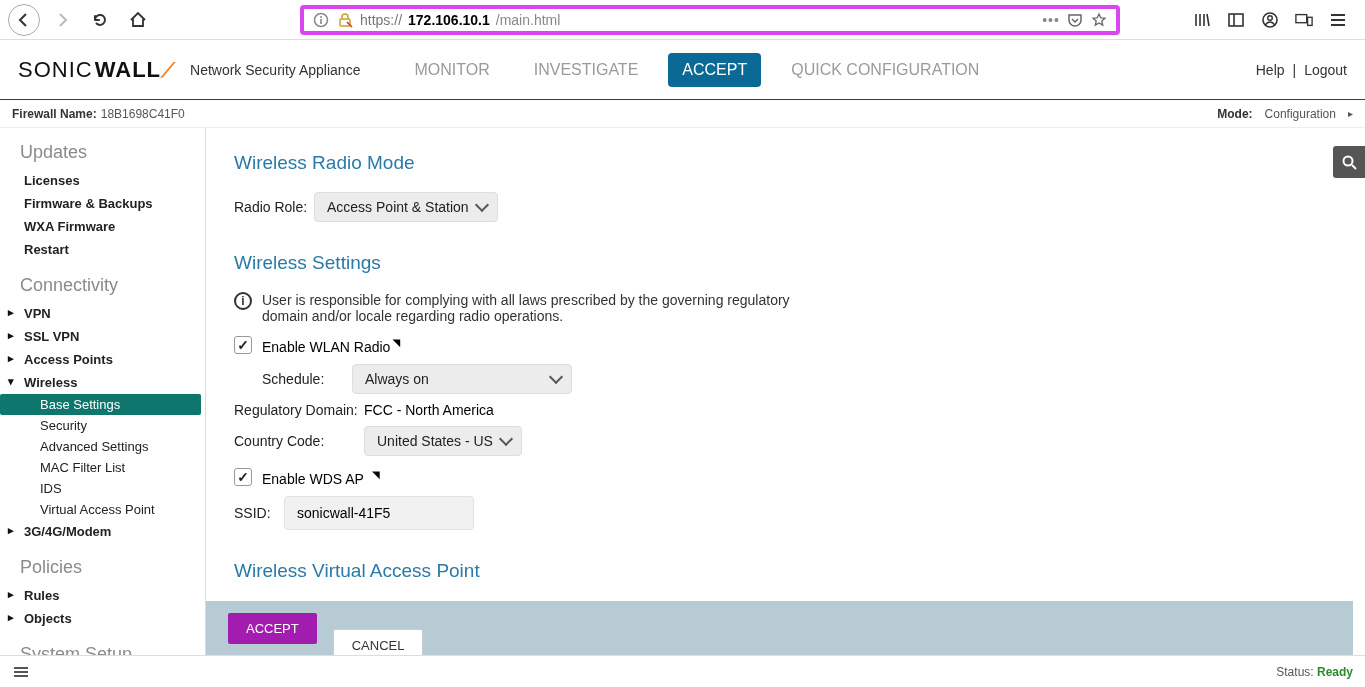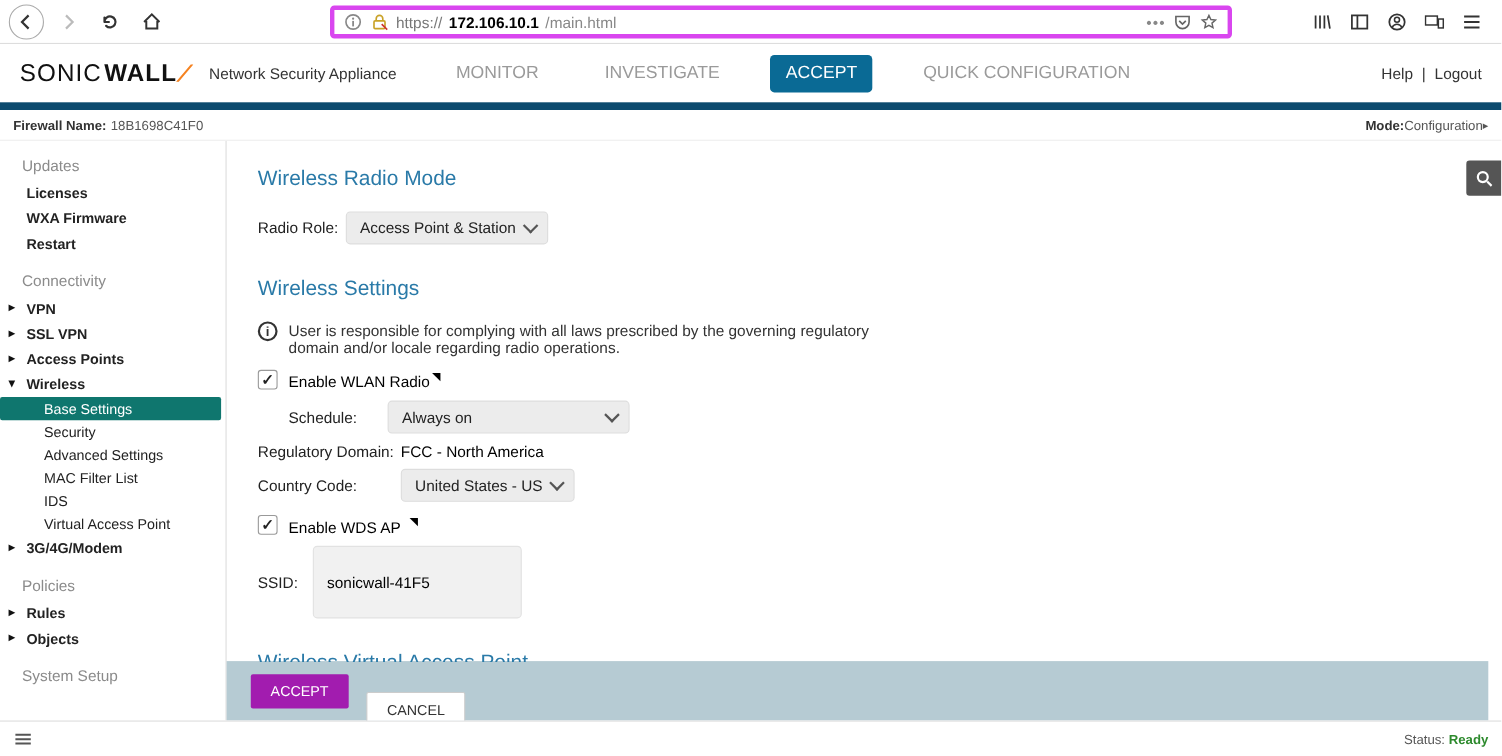"SONIC" .app-header { border-bottom: 7px solid #0c4a6e -> 1px solid #0c4a6e }
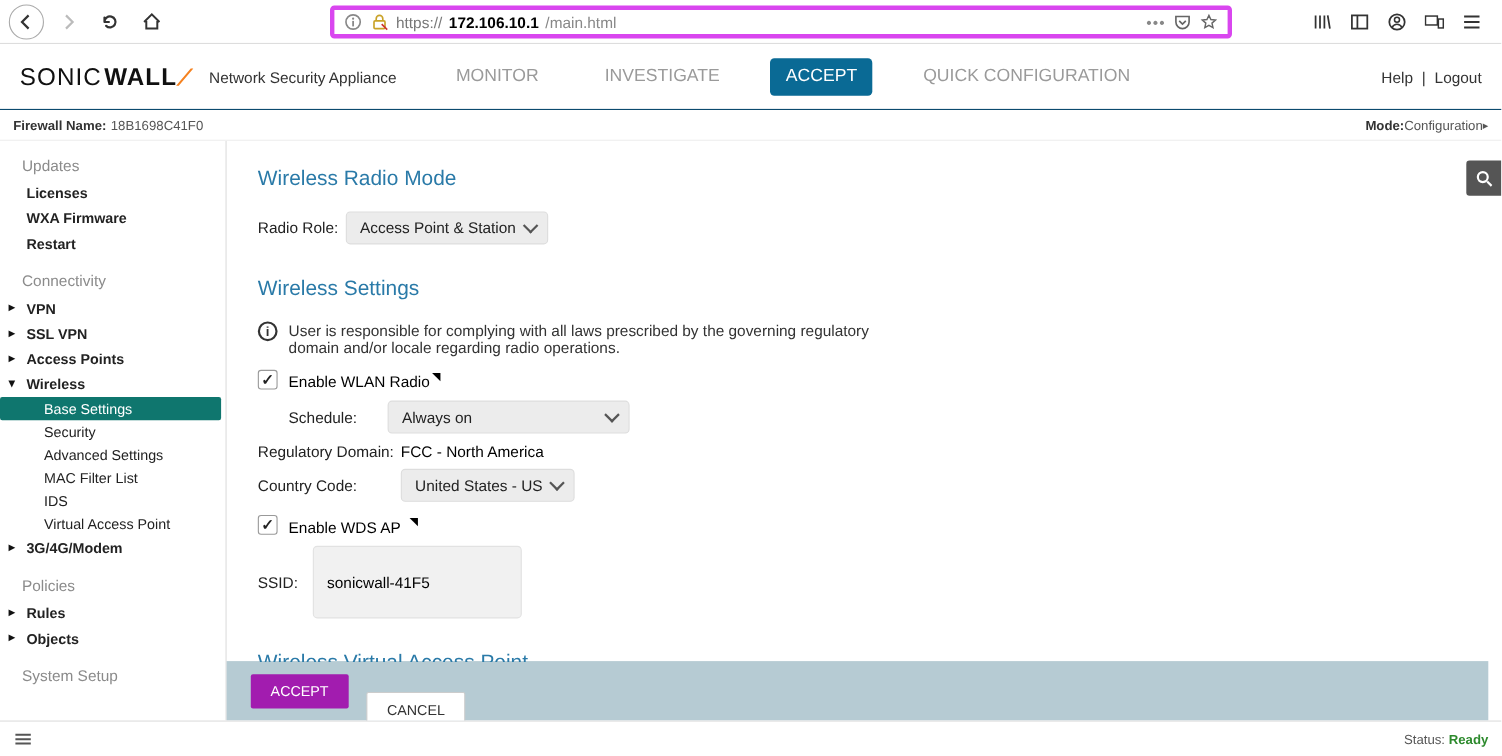"MONITOR" .top-tabs { gap: 32px -> 16px }
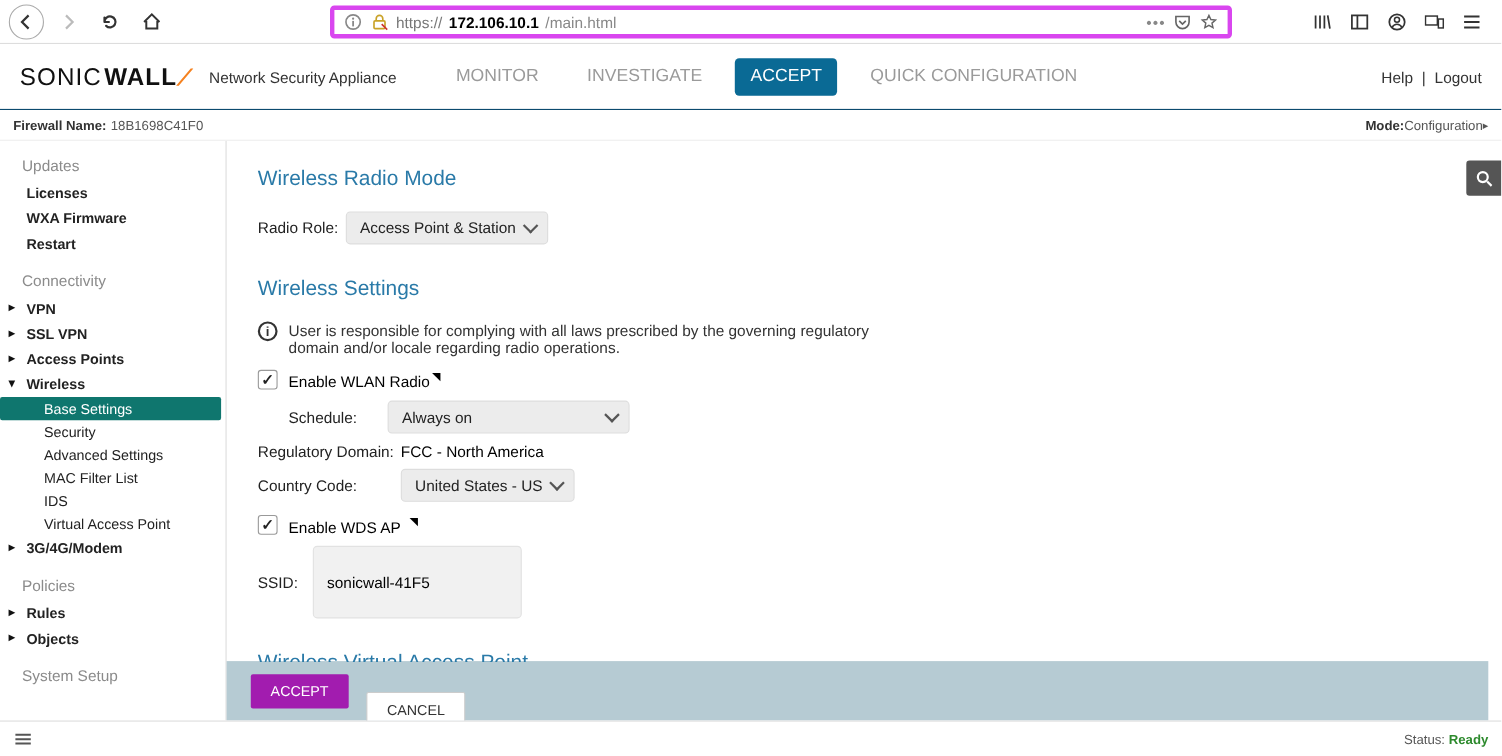"Mode:" .subheader .right { gap: 0 -> 12px }
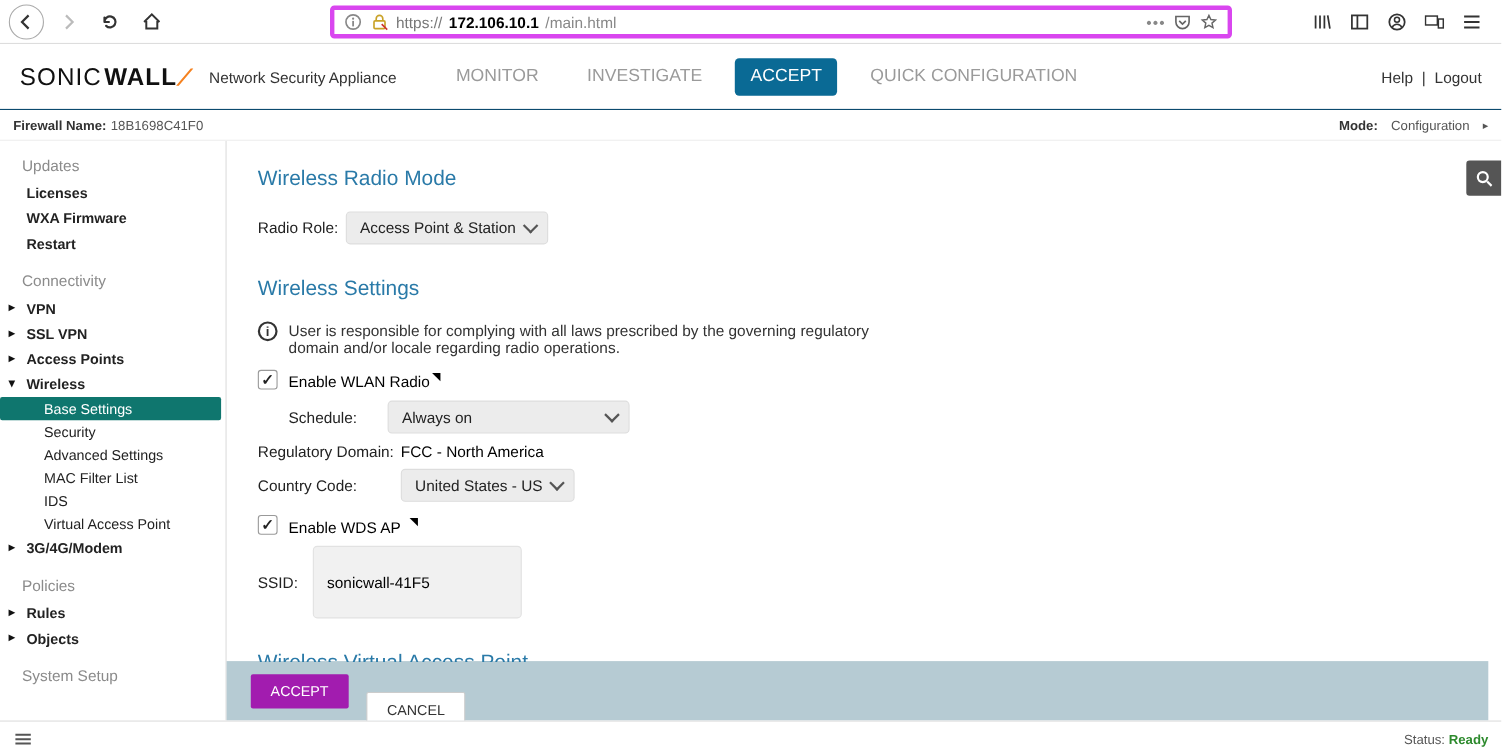"Updates" .side-section { font-size: 14px -> 18px }
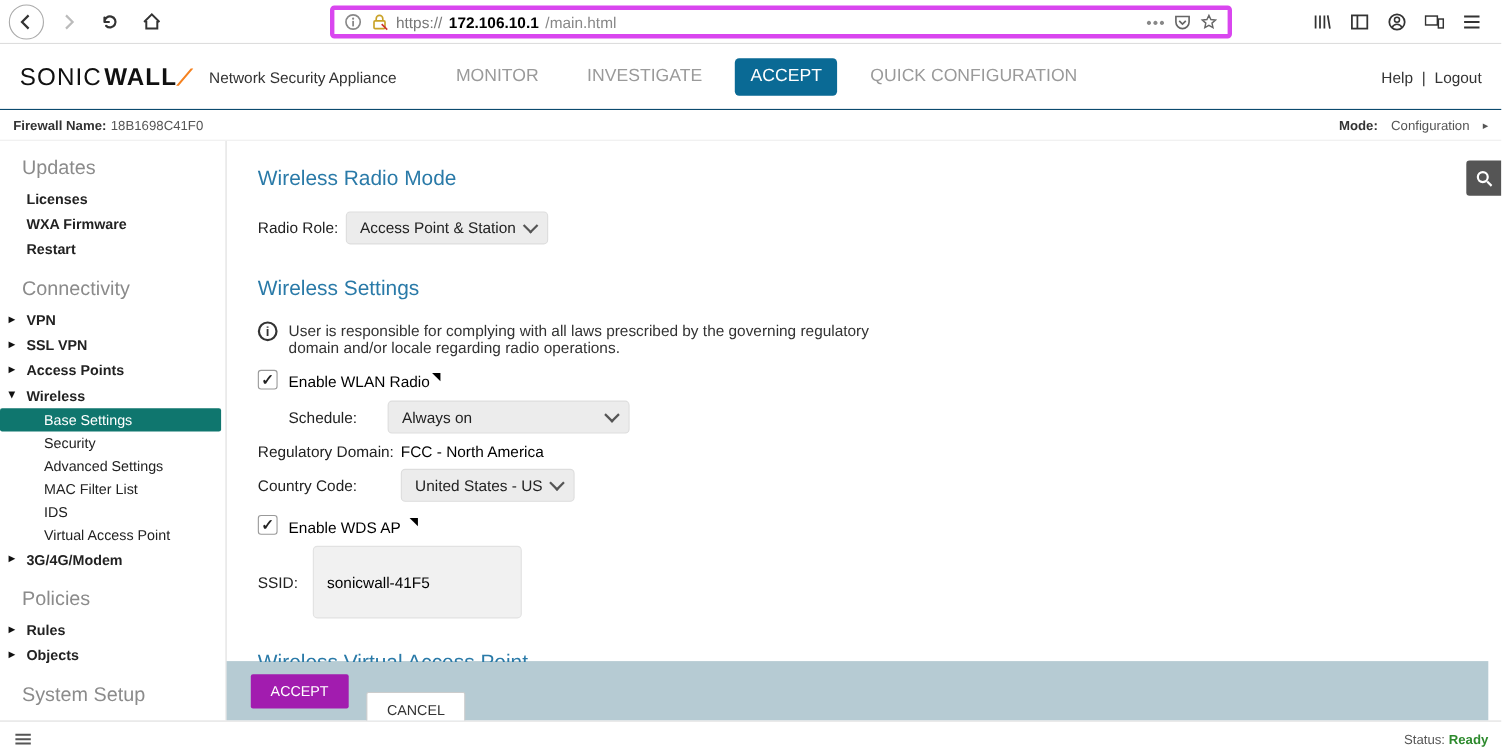"Firmware & Backups" div.side-item { html: none -> <div>Firmware &amp; Backups</div> }
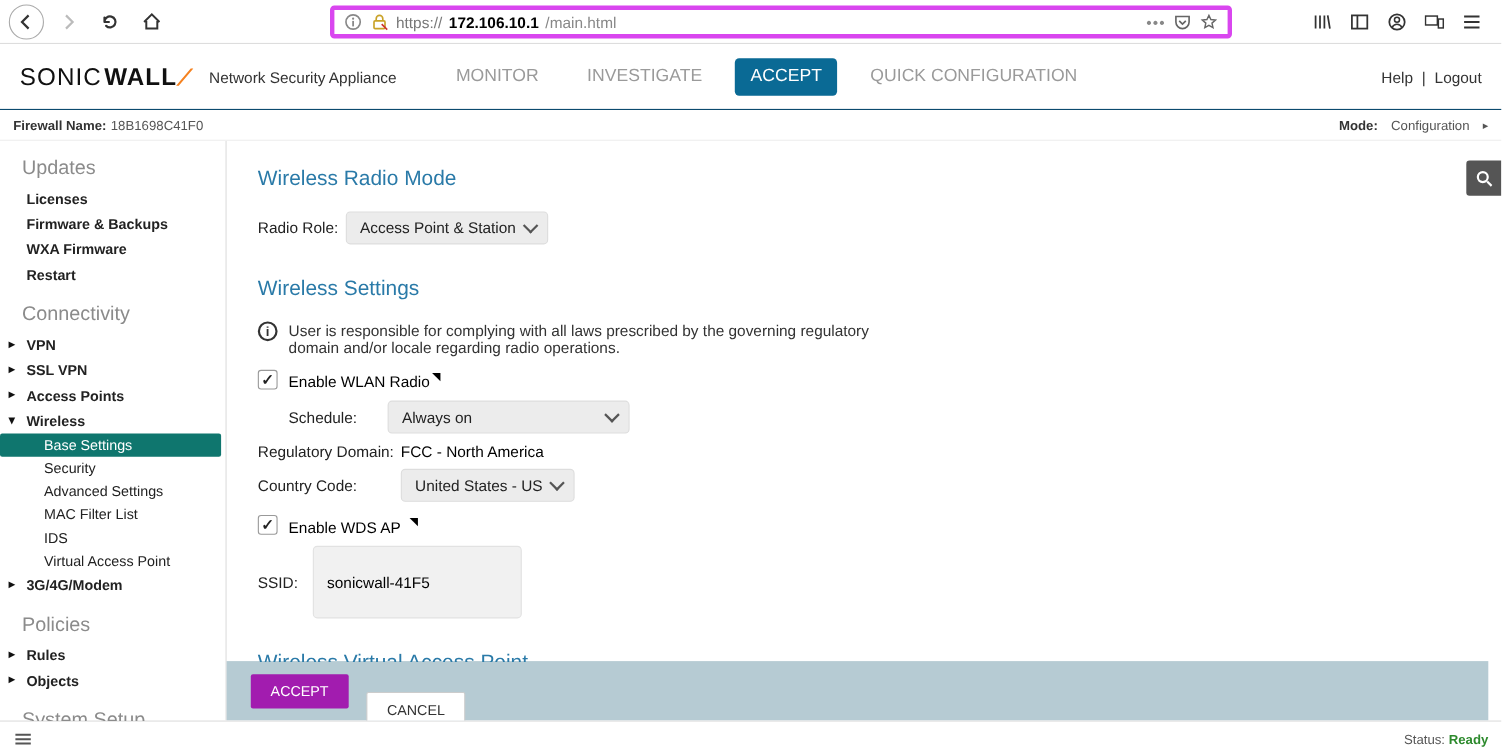"sonicwall-41F5" .textin { padding: 24px 12px -> 8px 12px }
